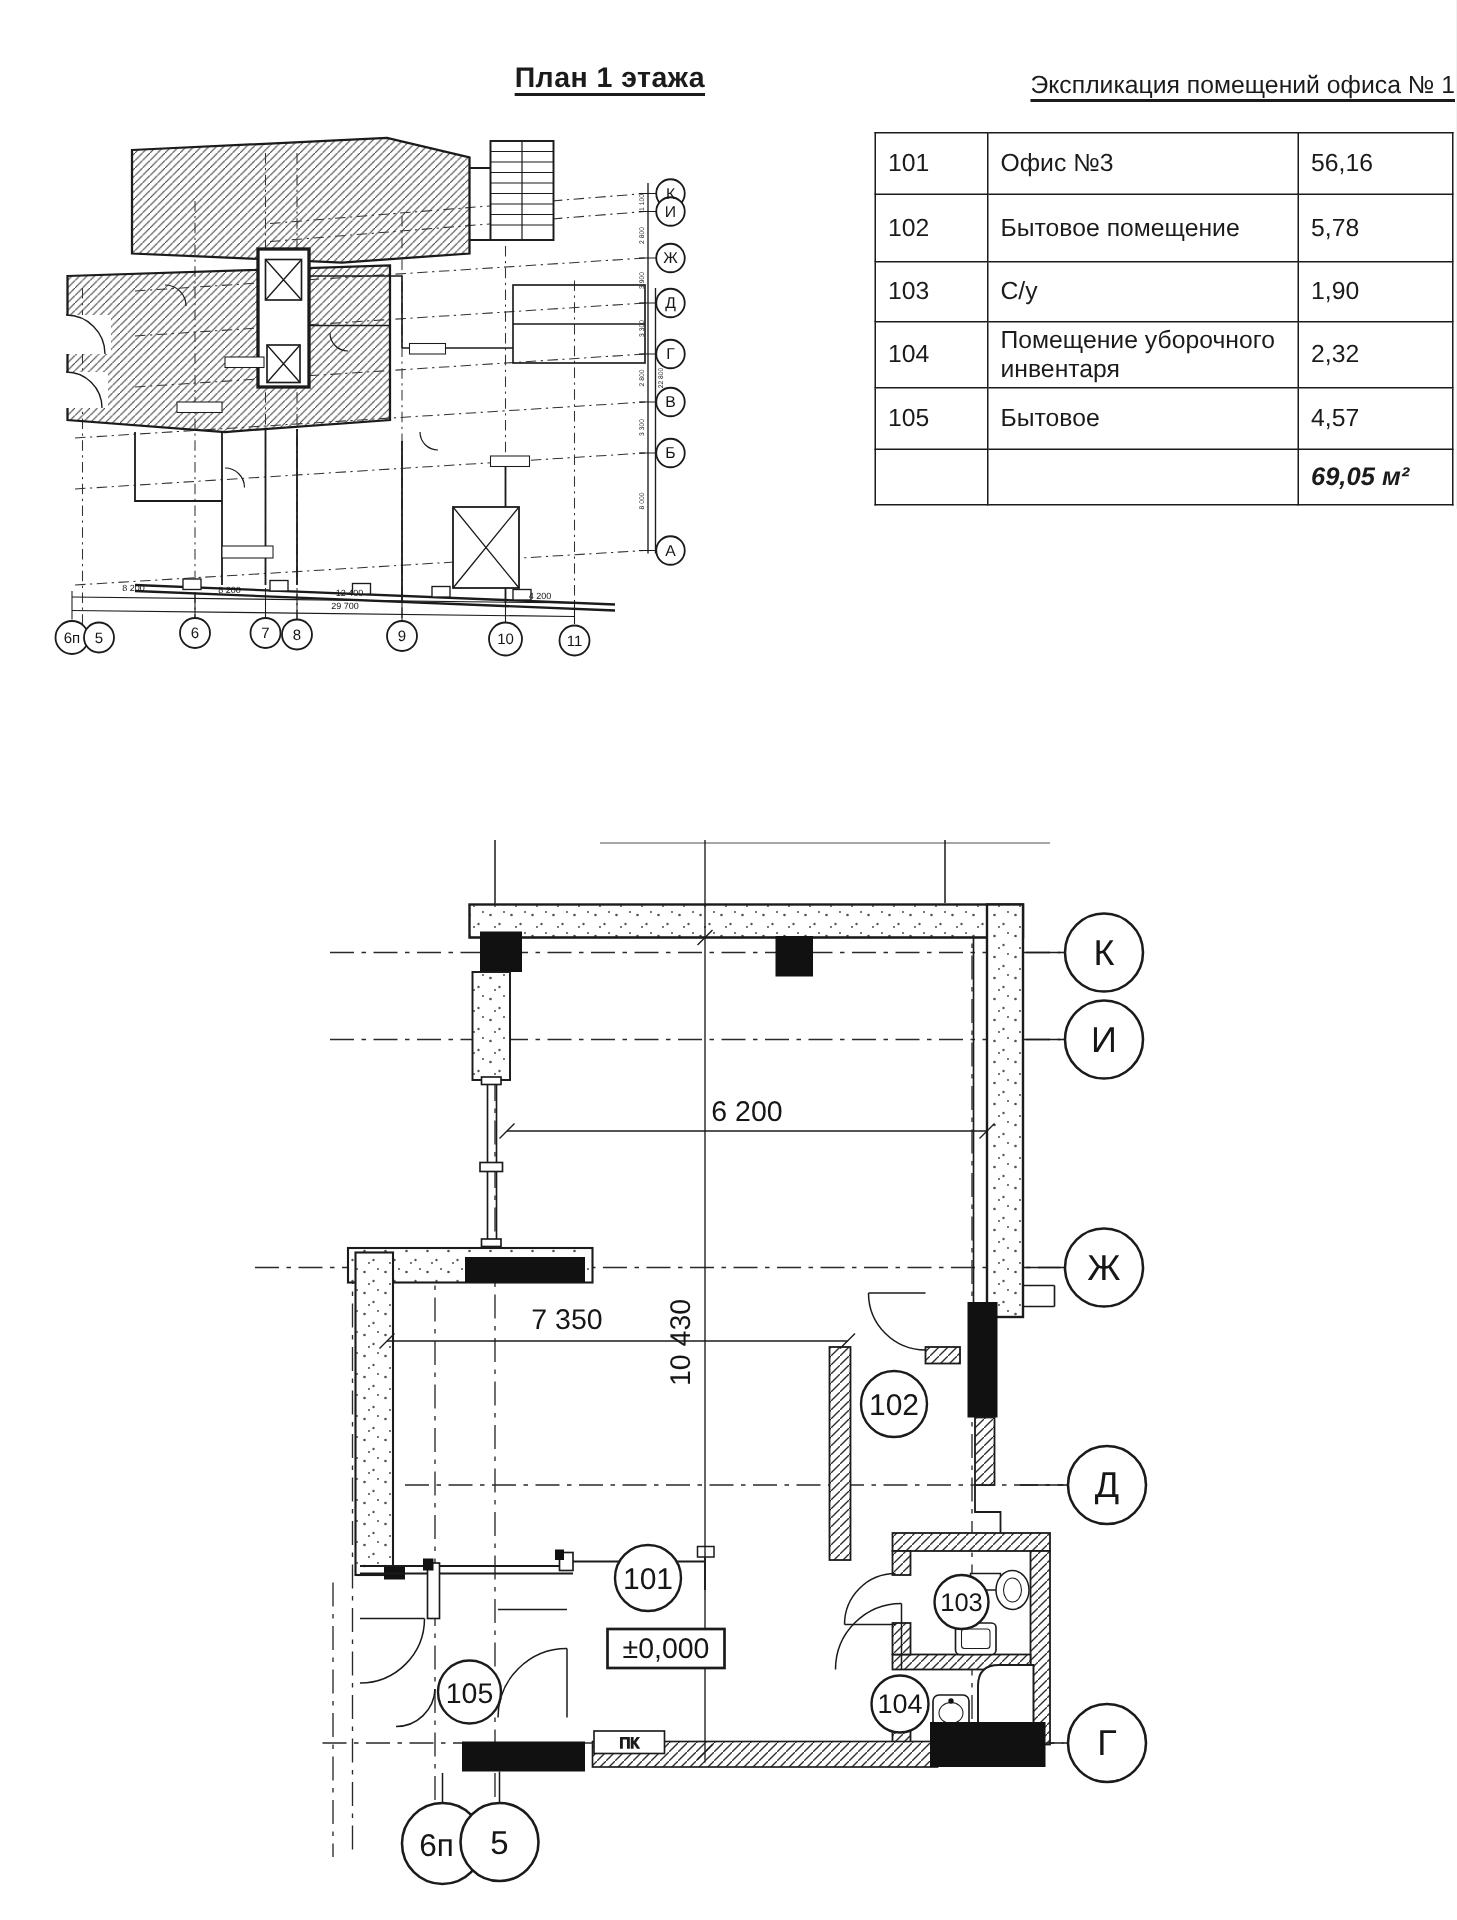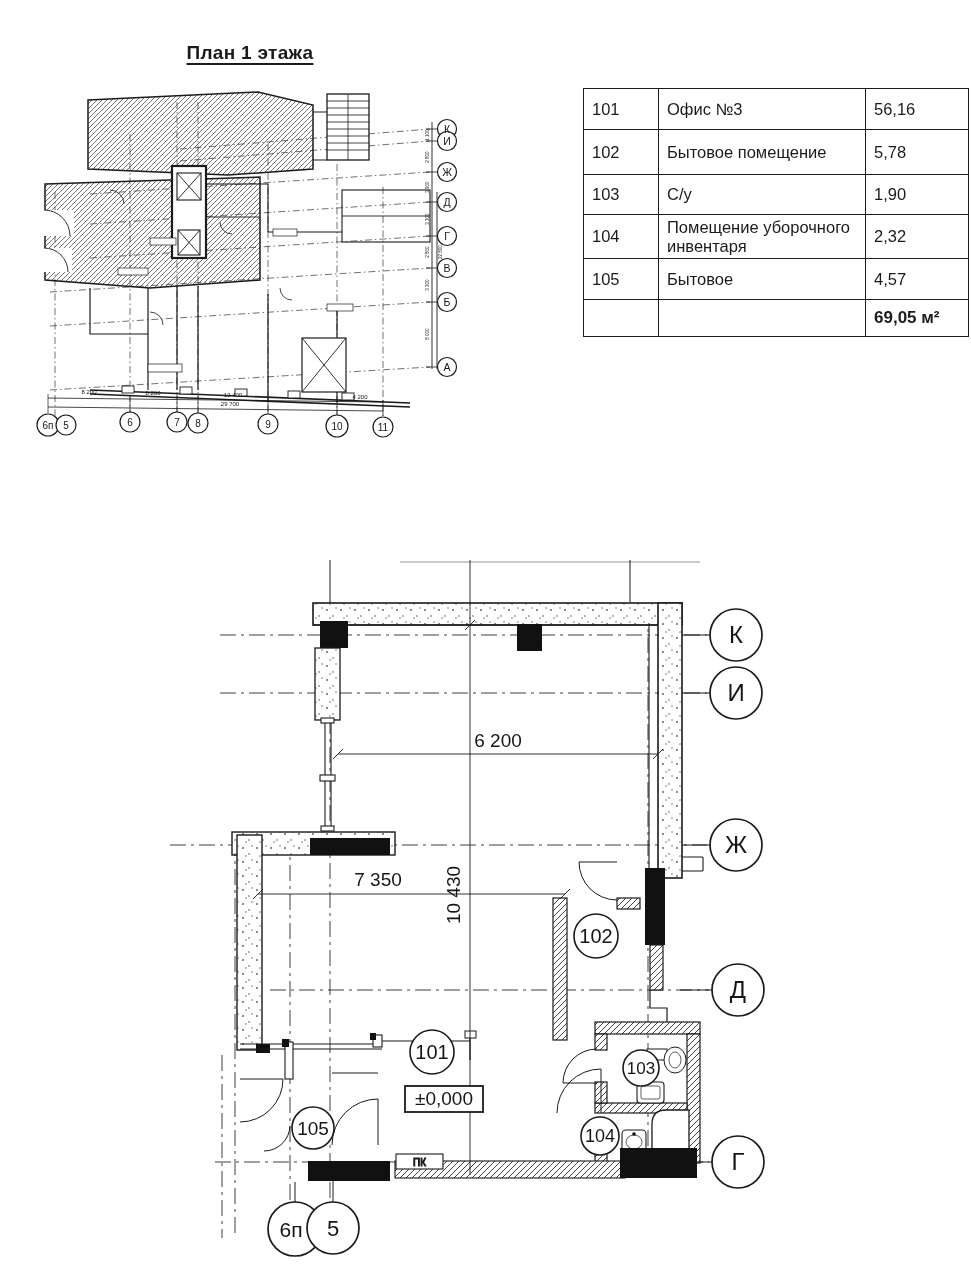"План 1 этажа" .title { text-align: center -> right }
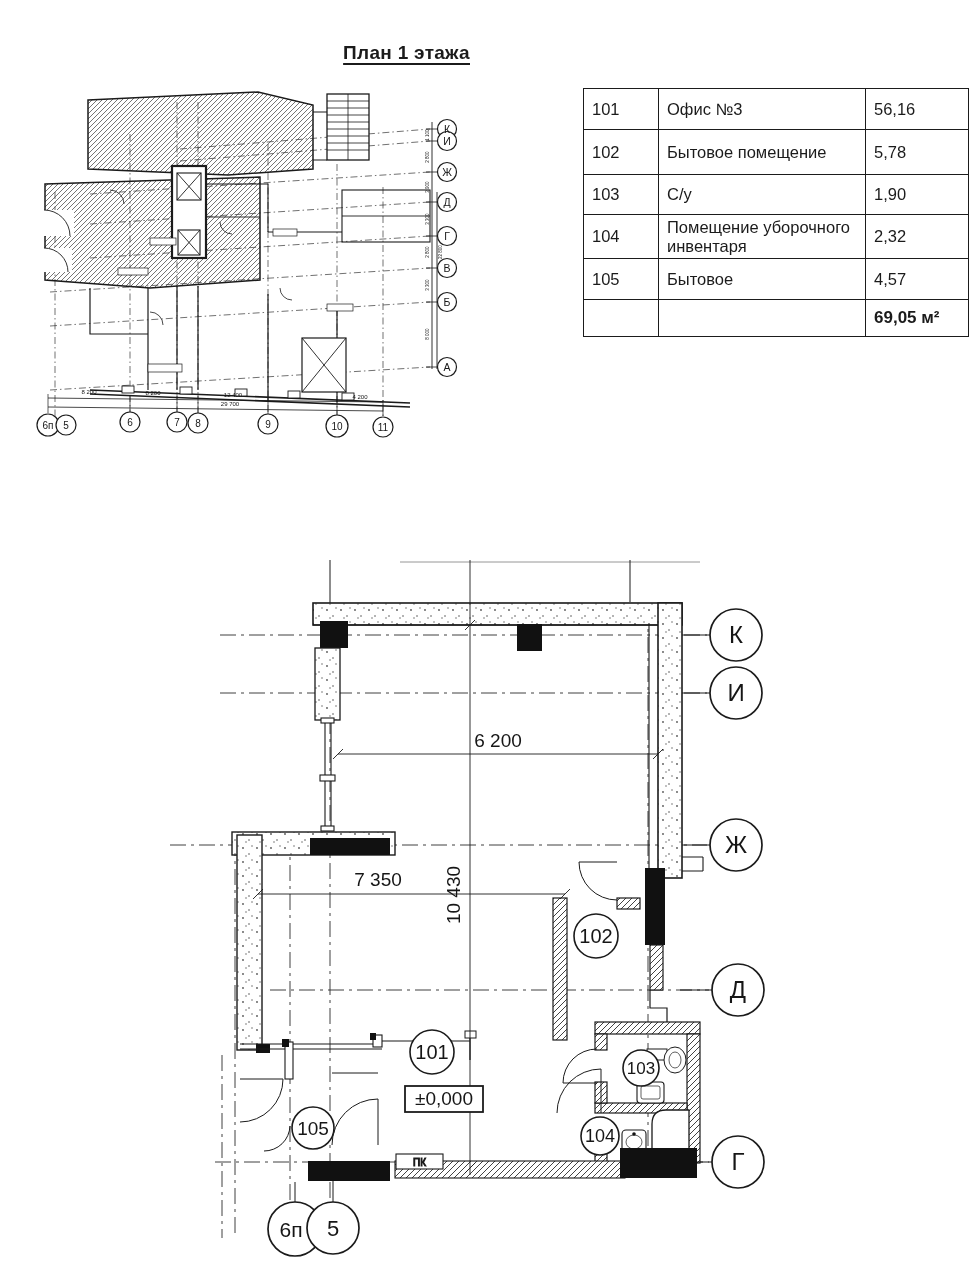"Экспликация помещений офиса № 1" div.title { html: none -> <div> <span>Экспликация помещений офиса № 1</span> </div> }
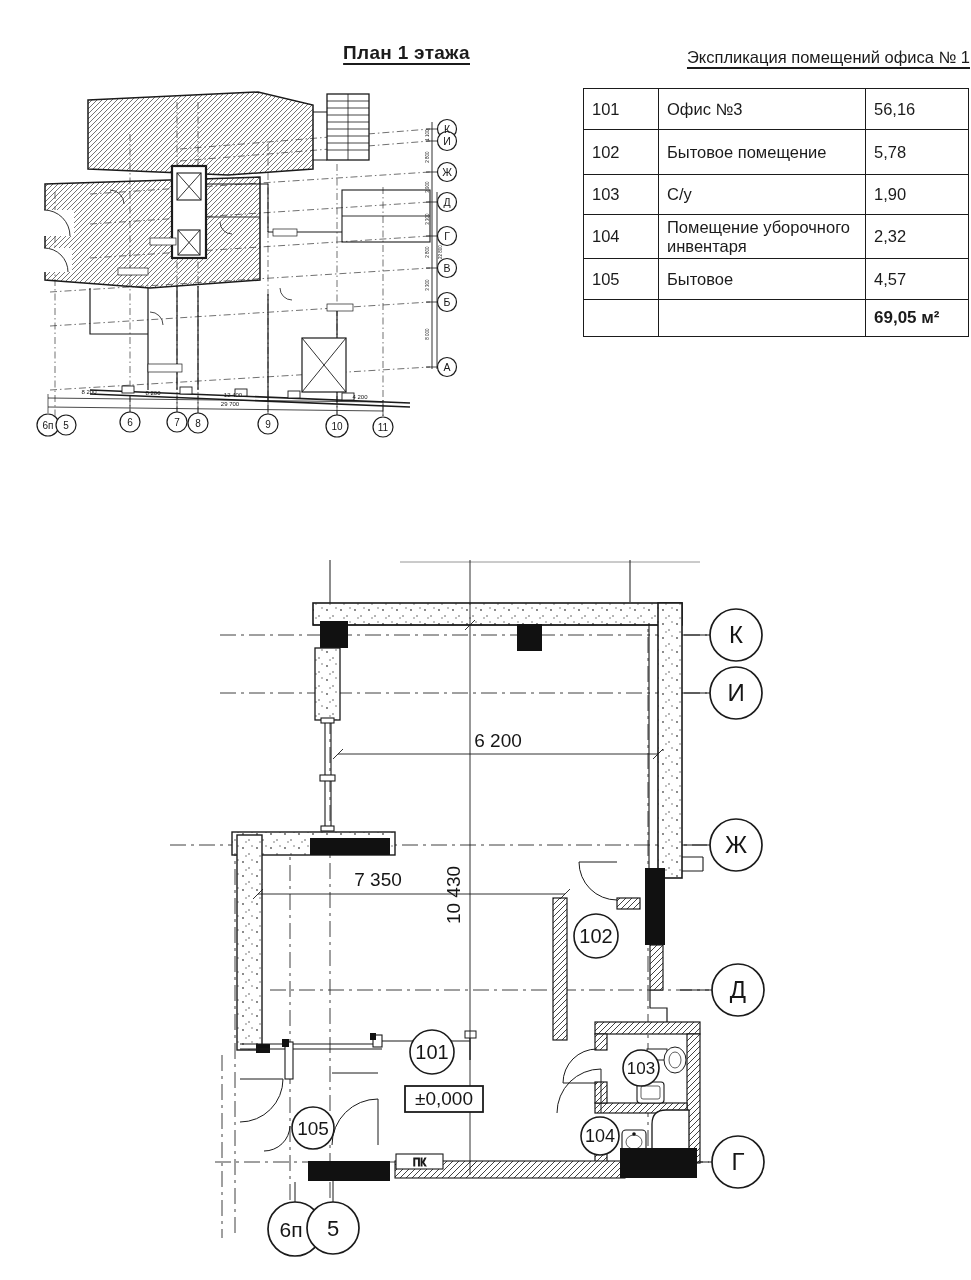"69,05 м²" tr.tt { font-style: none -> italic }
